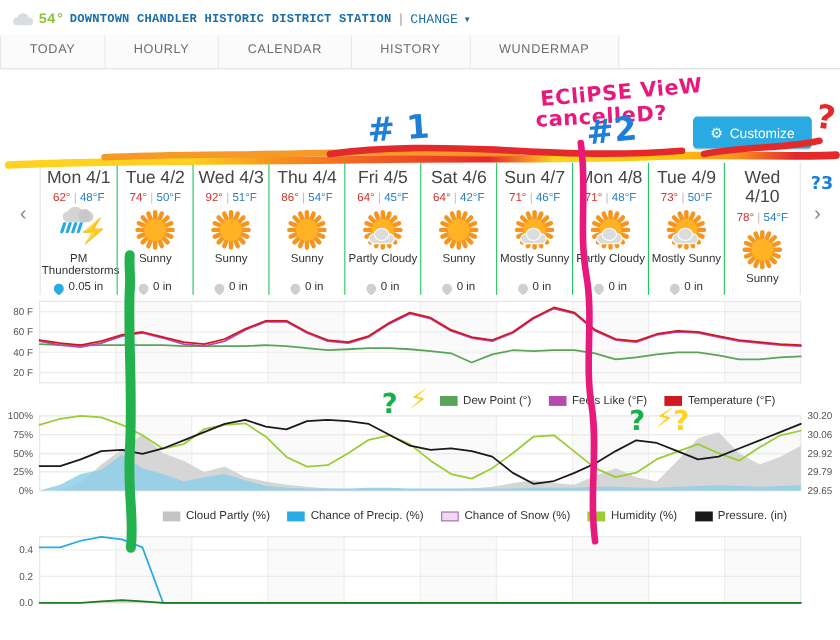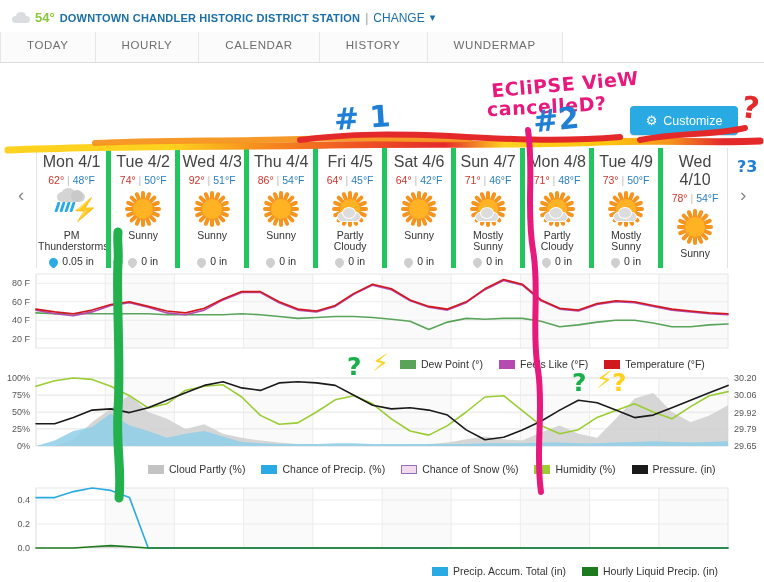"54°" .hdr-row2 { font-family: none -> Liberation Mono, monospace }
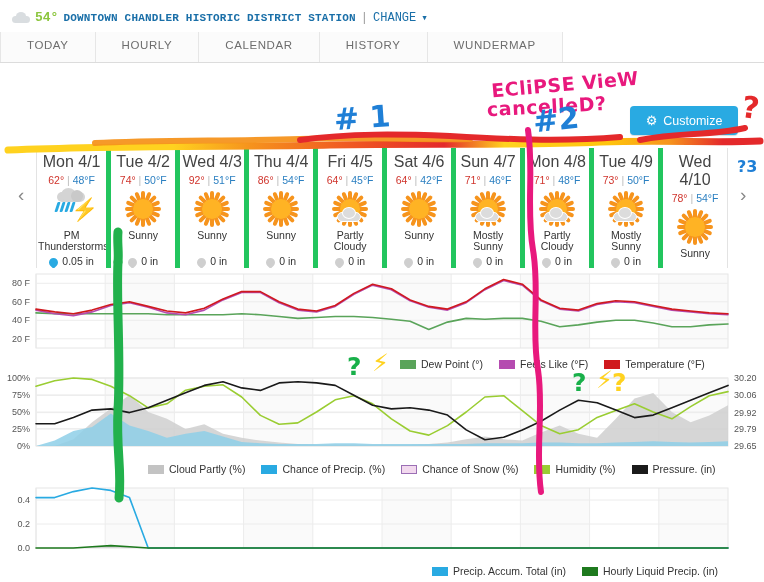"Tue 4/2" .fc-col { border-left: 5px solid #22c55e -> 1px solid #22c55e }
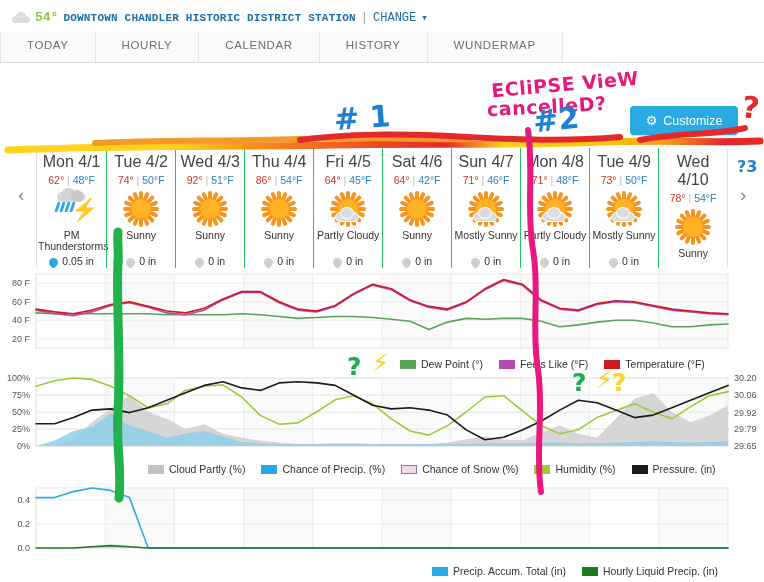"Precip. Accum. Total (in)" div.legend { html: <div> <span> <i></i> <span>Precip. Accum. Total (in)</span> </span> <span> <i></i> <span>Hourly Liquid Precip. (in)</span> </span> </div> -> none }
